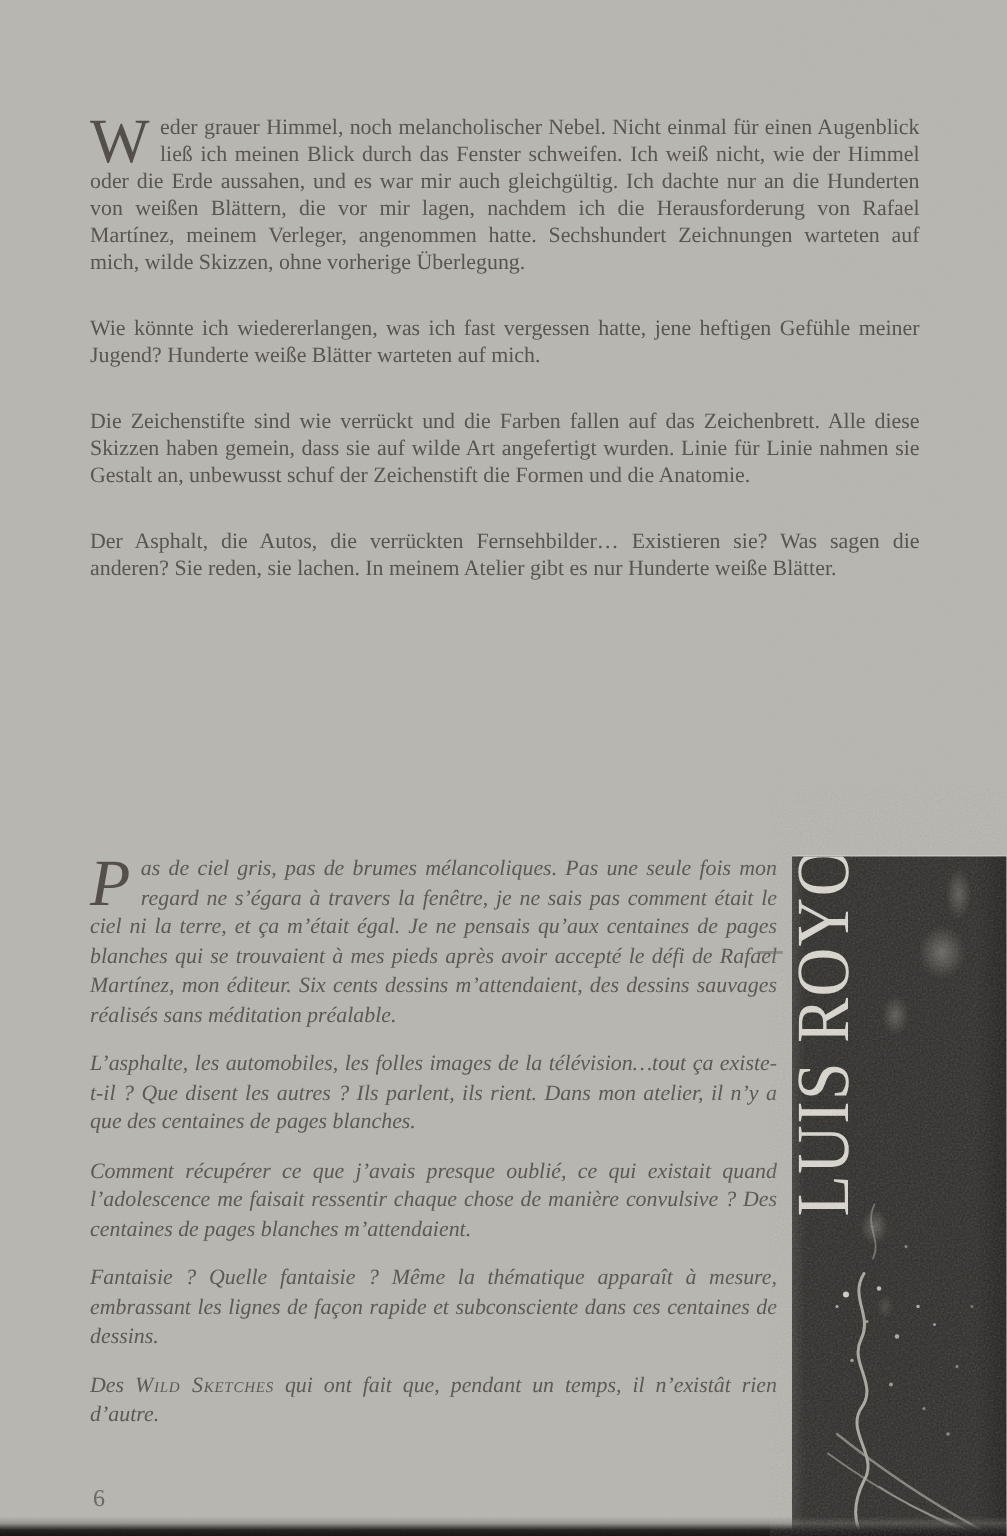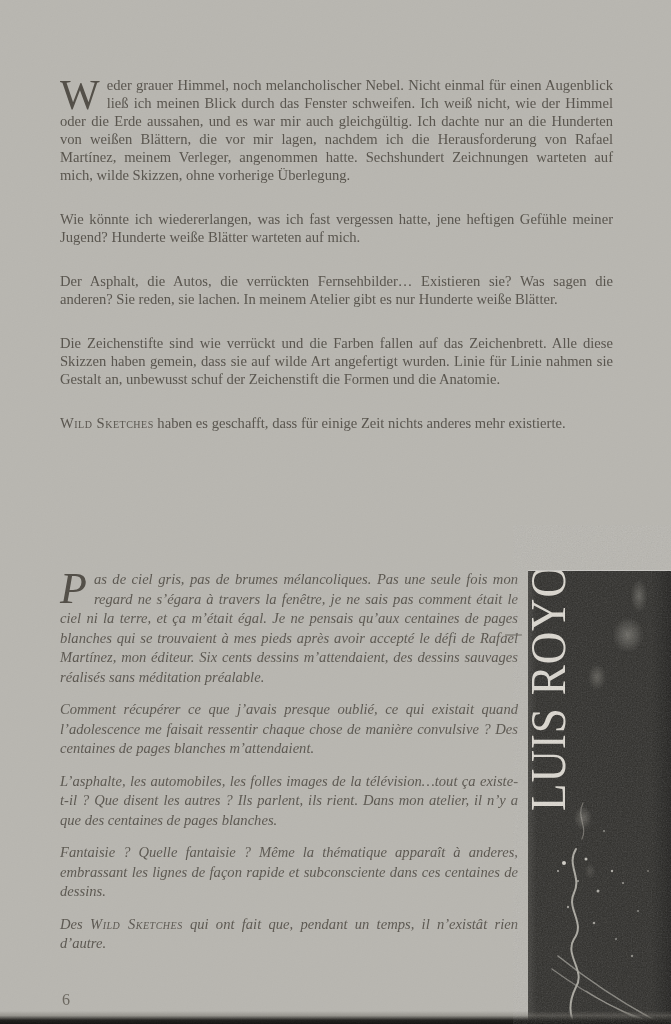"Der Asphalt, die Autos, die" p { order: before "Die Zeichenstifte sind wie verrückt" -> after "Die Zeichenstifte sind wie verrückt" }
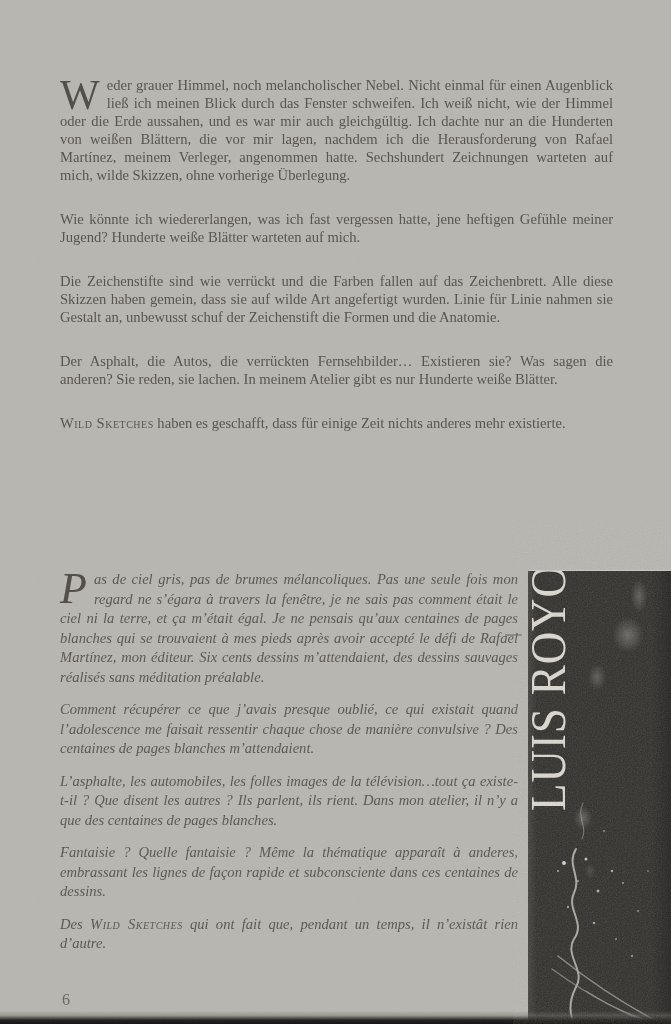"Wild Sketches haben es geschafft," p { html: <p><span>Wild Sketches</span><span> haben es geschafft, dass für einige Zeit nichts anderes mehr existierte.</span></p> -> none }
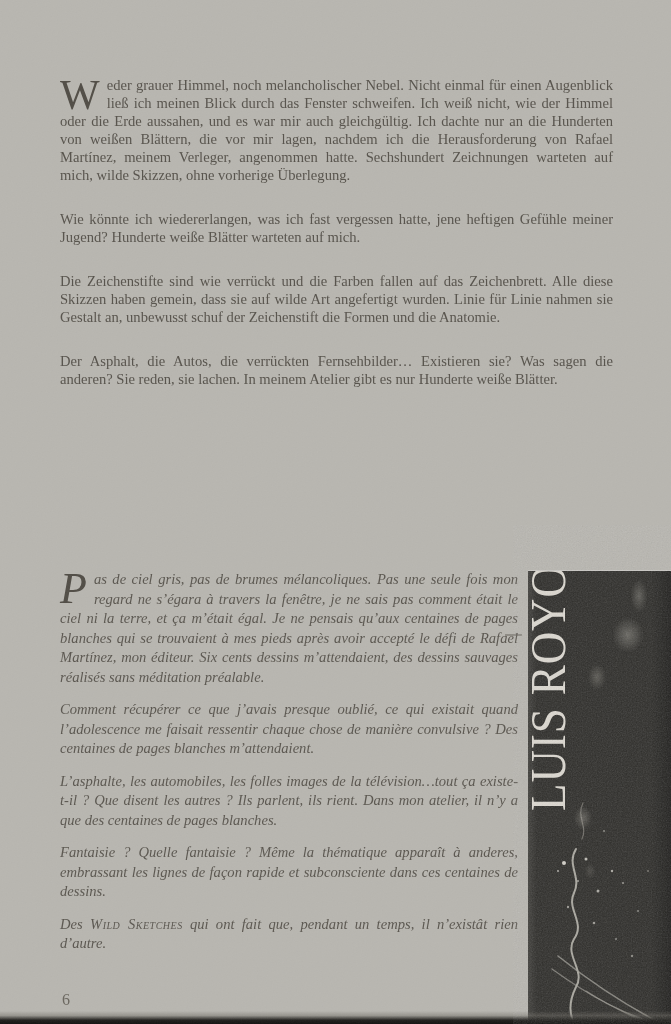"Comment récupérer ce que j’avais" p { order: before "L’asphalte, les automobiles, les folles" -> after "L’asphalte, les automobiles, les folles" }
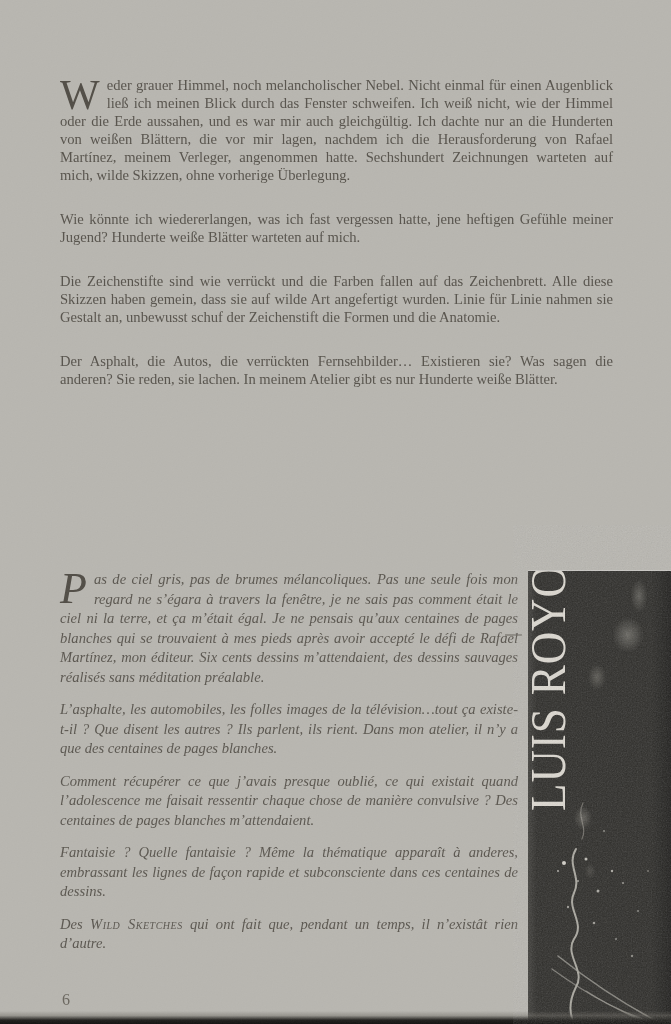"Fantaisie ? Quelle fantaisie ?" p { text: anderes -> mesure }
